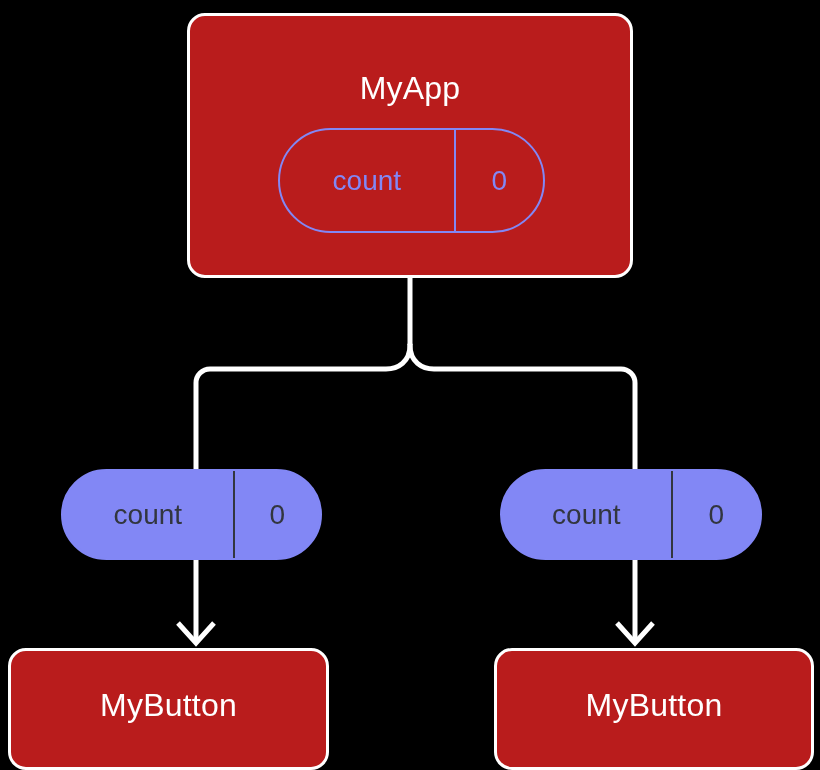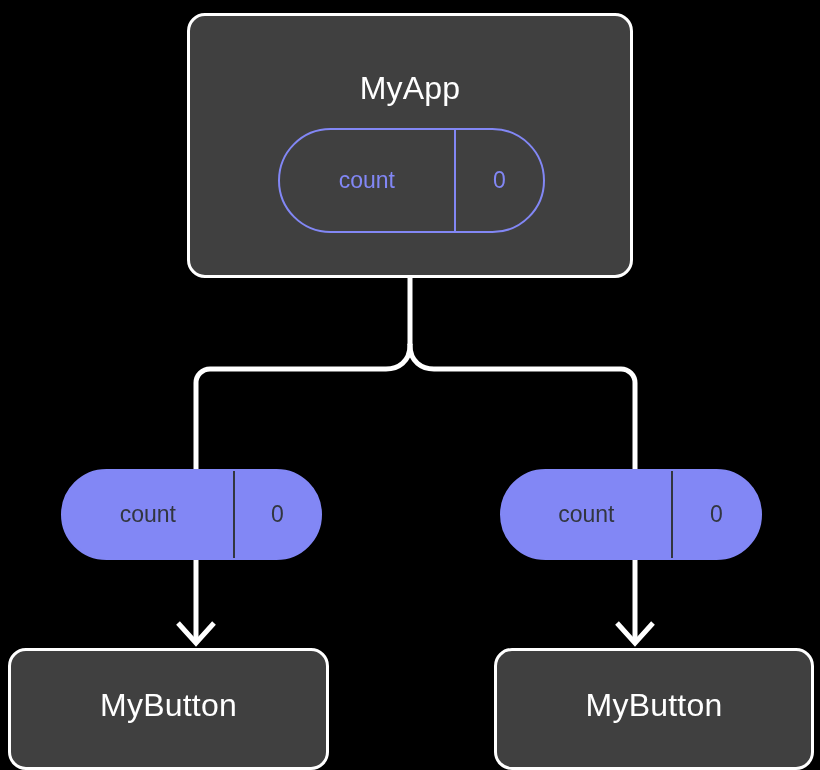"MyApp" .component-box { background: #404040 -> #b91c1c }
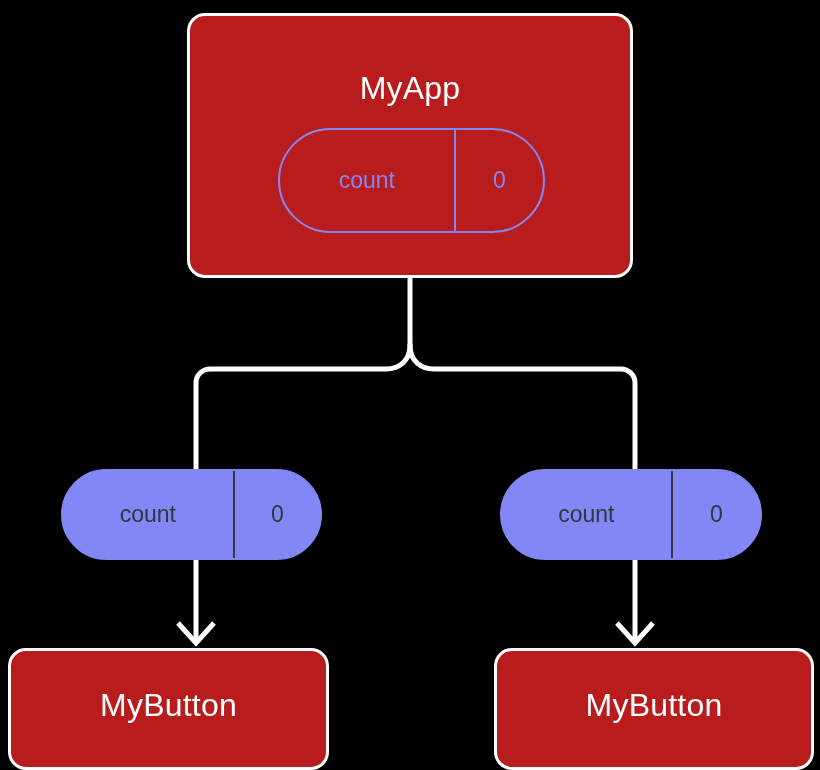"count" .state-pill .pill-name, .state-pill .pill-value { font-size: 23px -> 28px }
